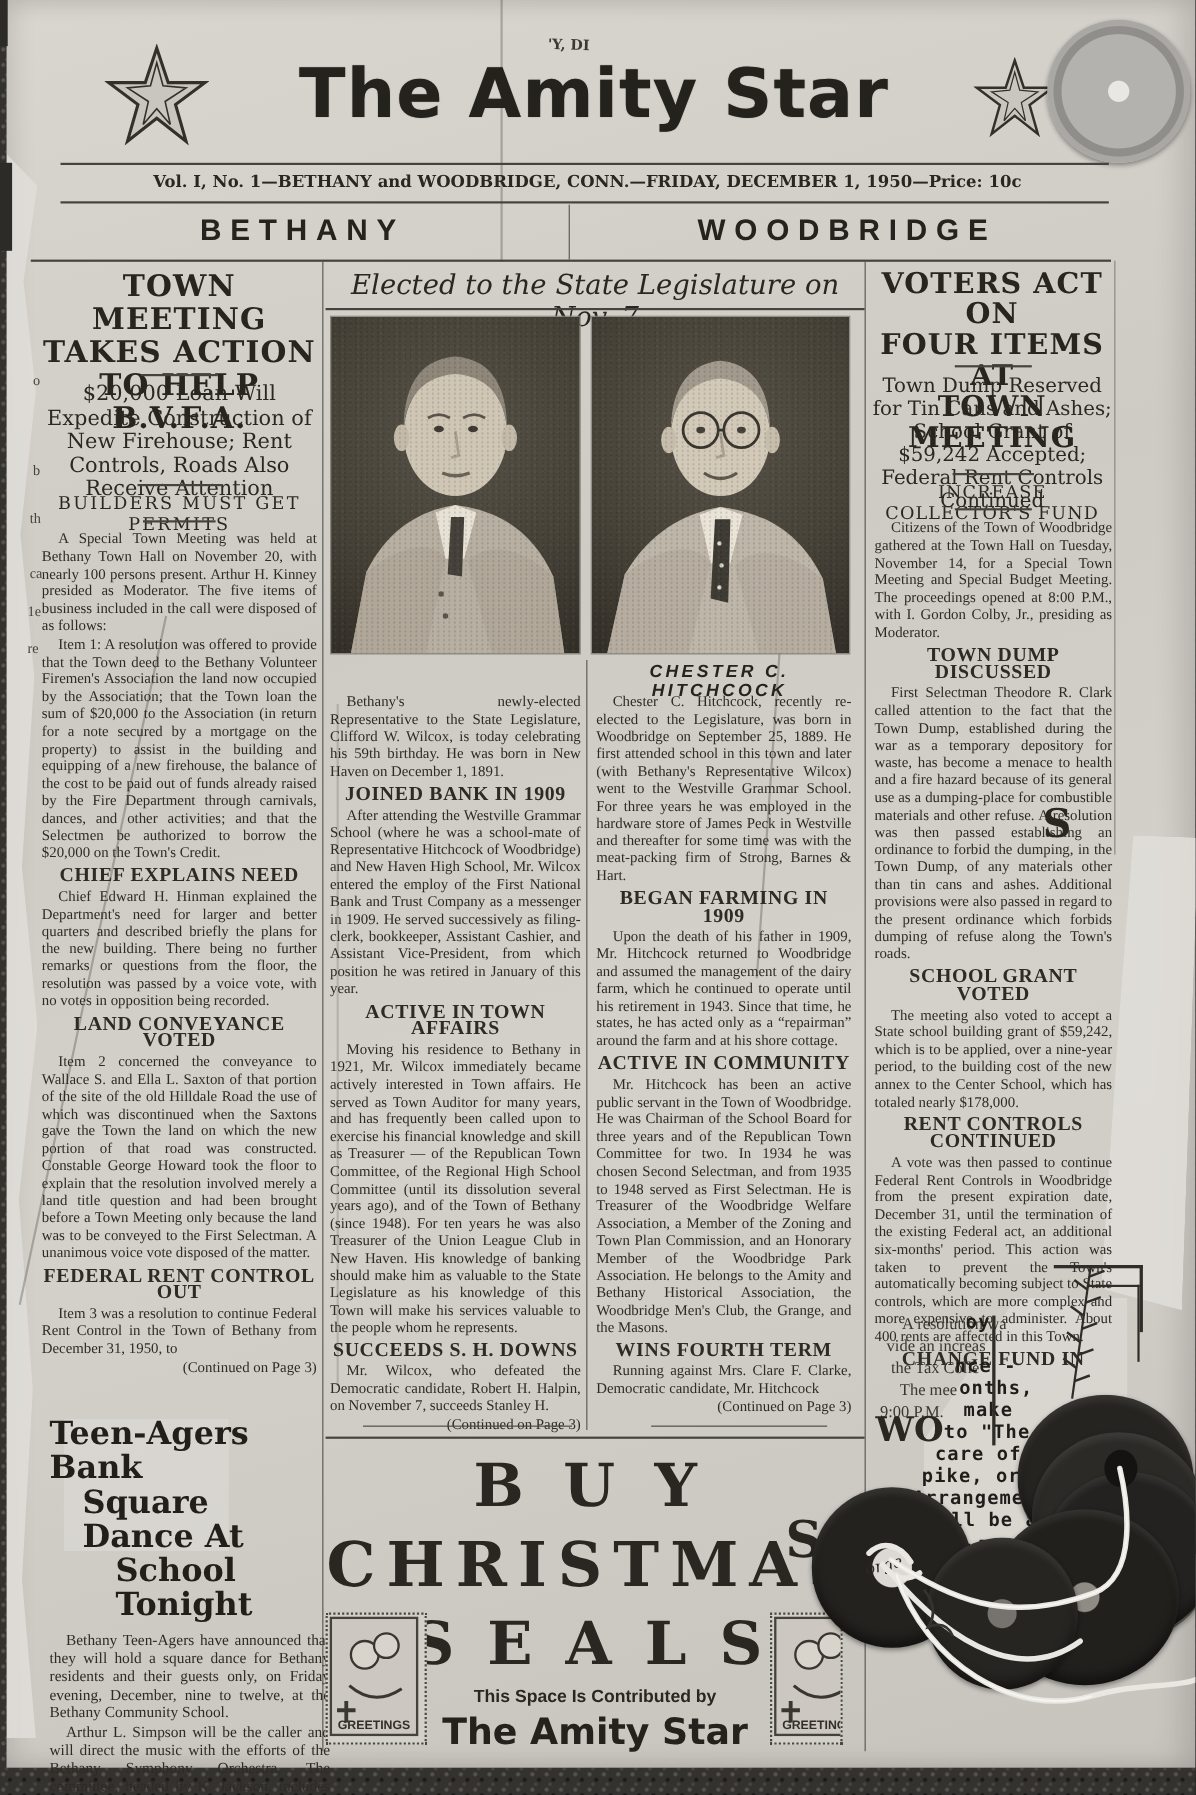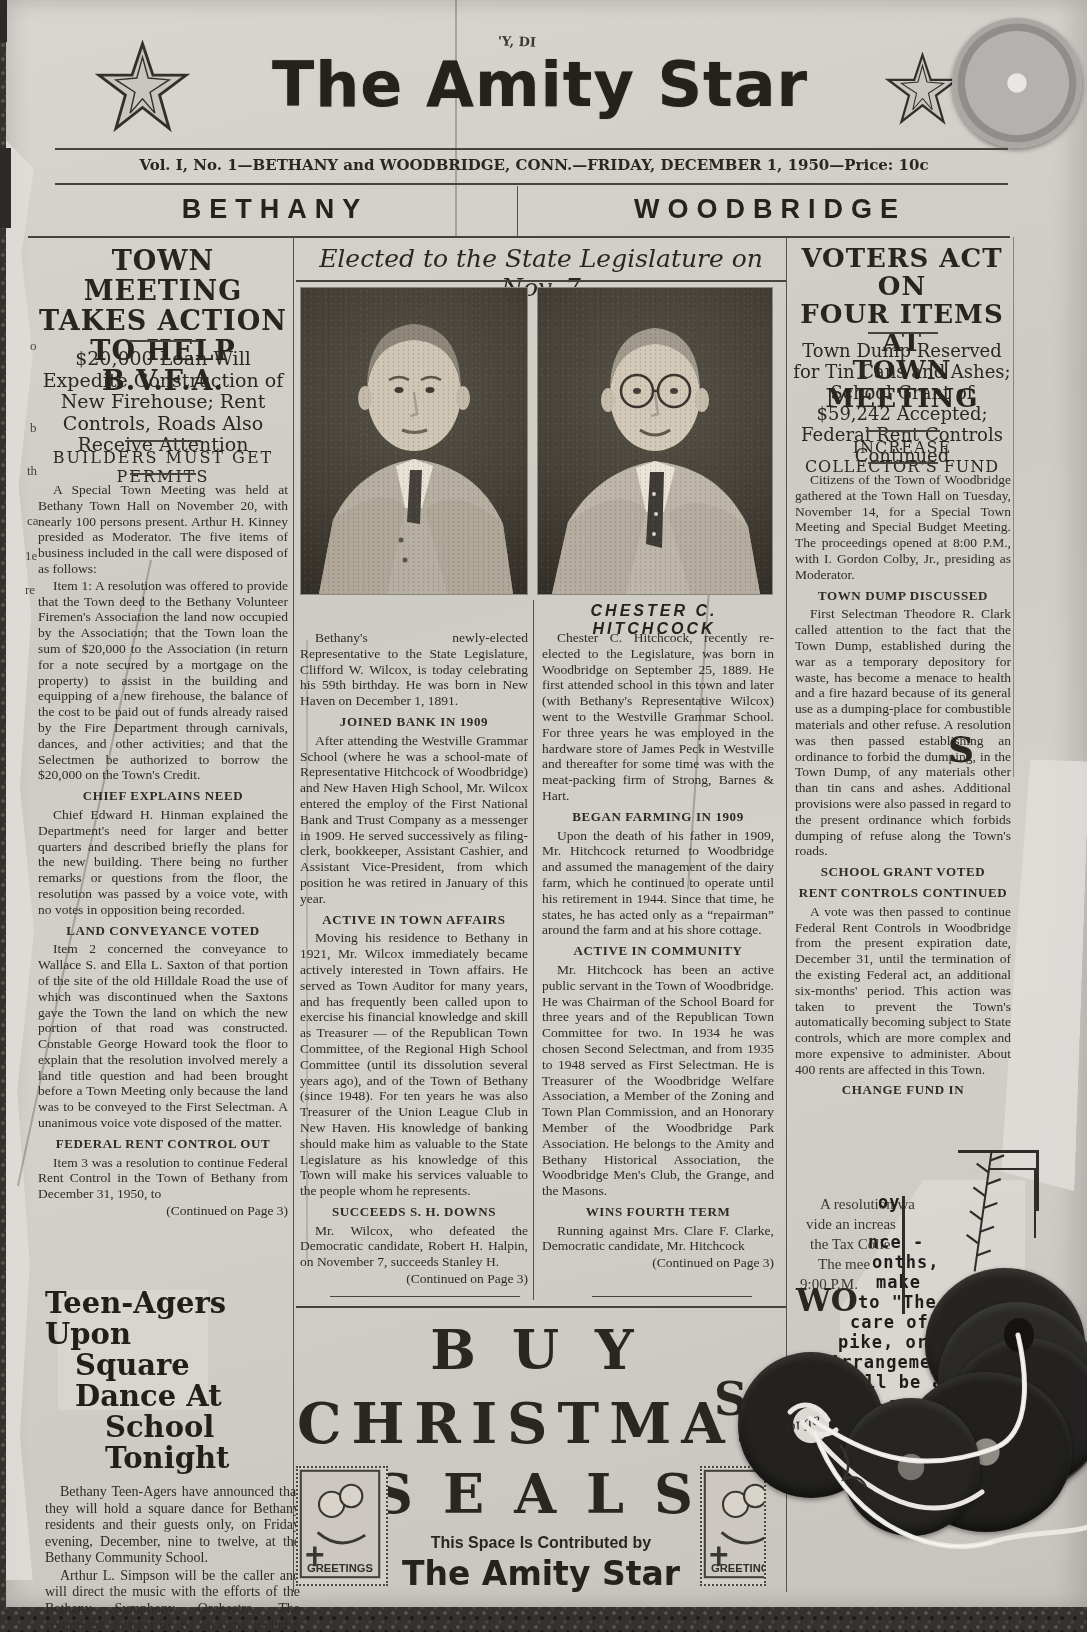"TOWN DUMP DISCUSSED" .shead { font-size: 13px -> 18px }
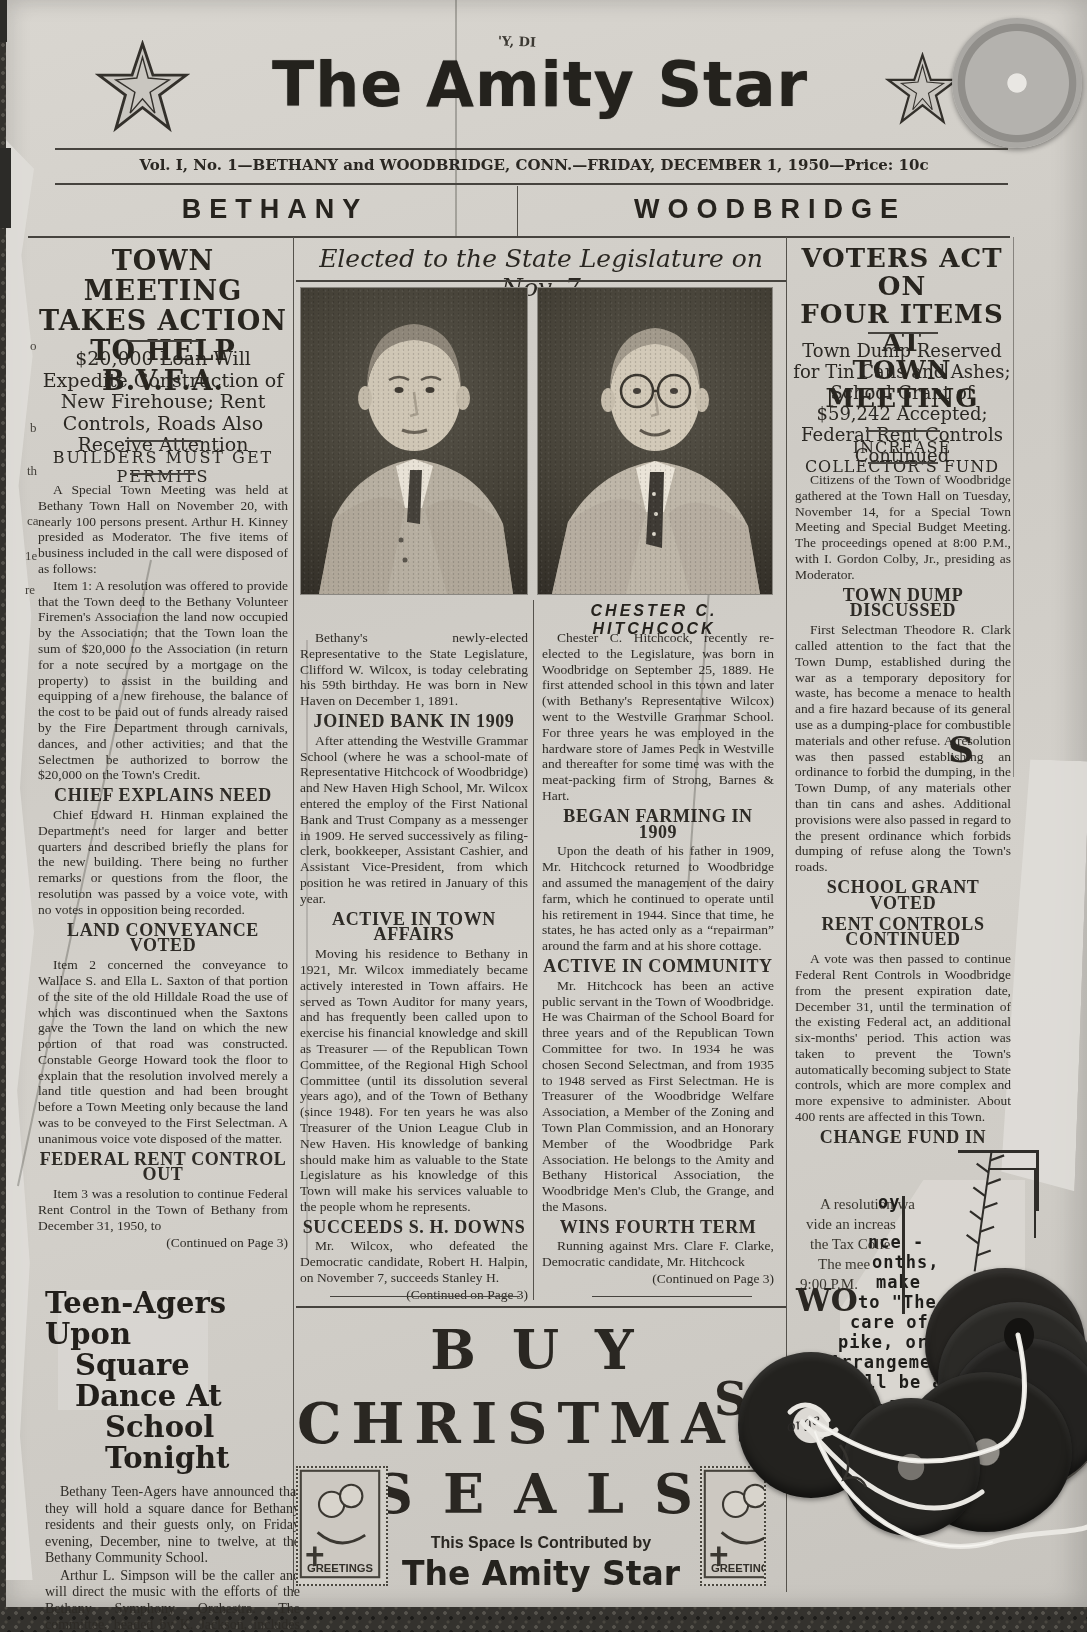"Upon the death of his" p { text: 1944 -> 1943 }
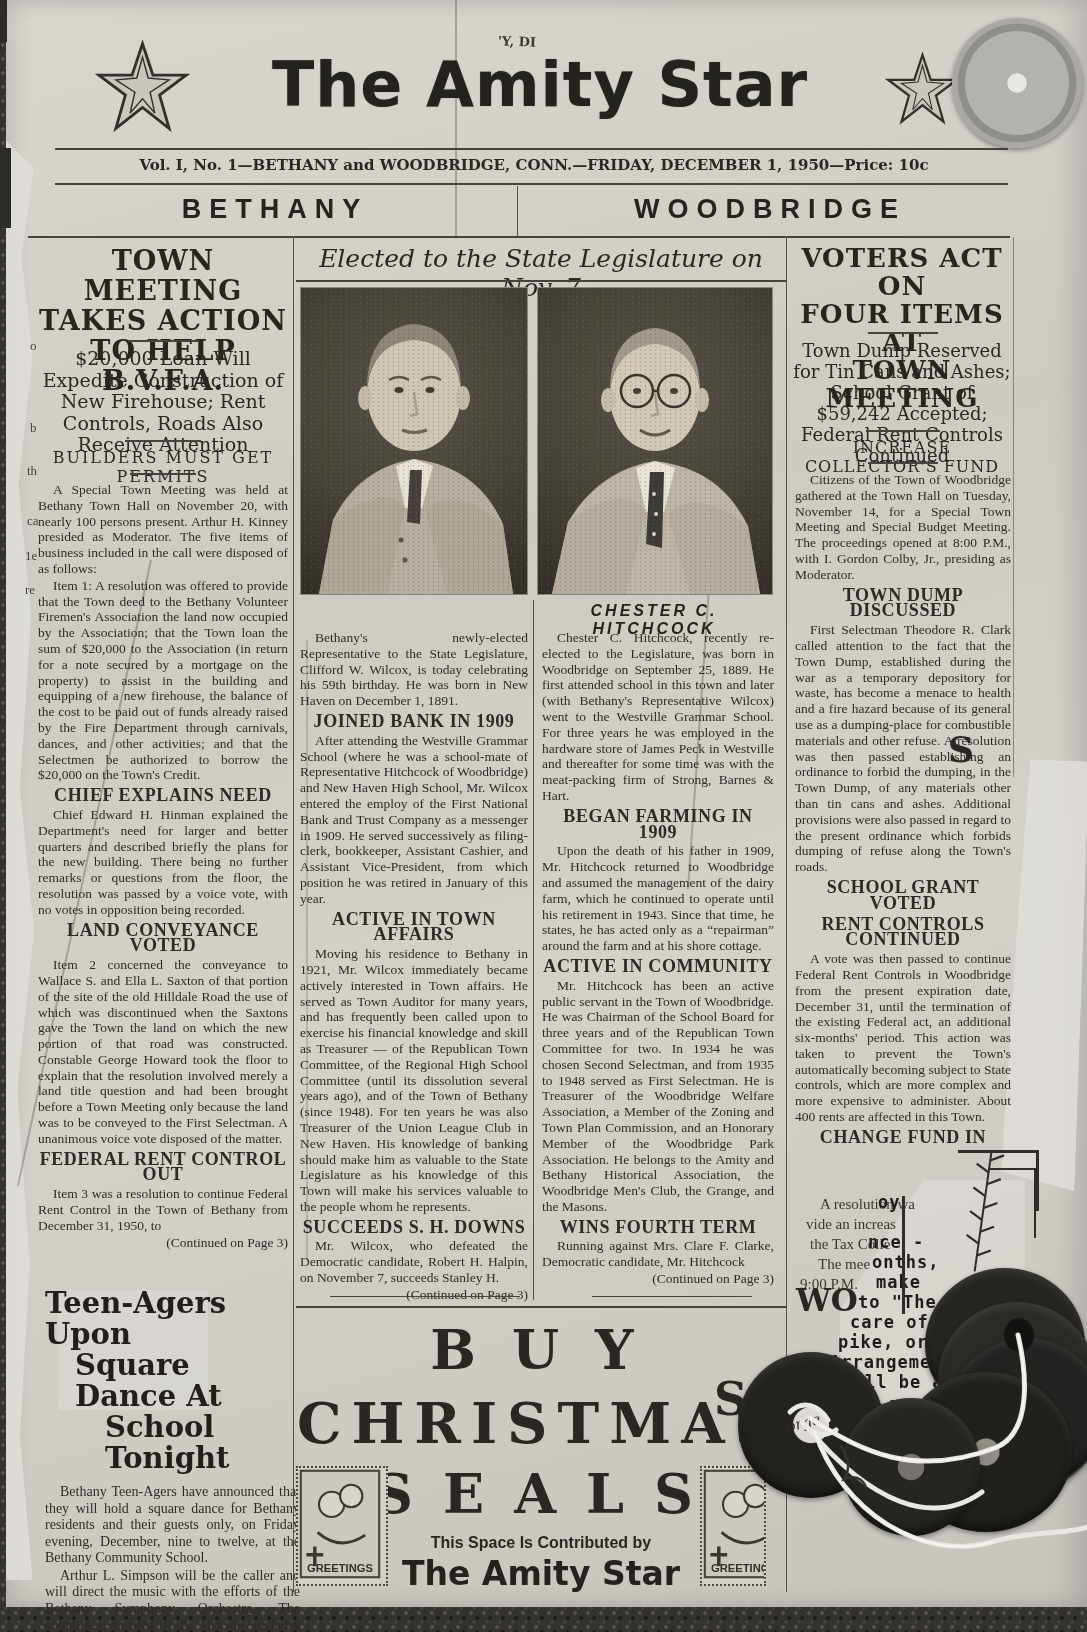"The meeting also voted to" p { html: none -> <p>The meeting also voted to accept a State school building grant of $59,242, which is to be applied, over a nine-year period, to the building cost of the new annex to the Center School, which has totaled nearly $178,000.</p> }
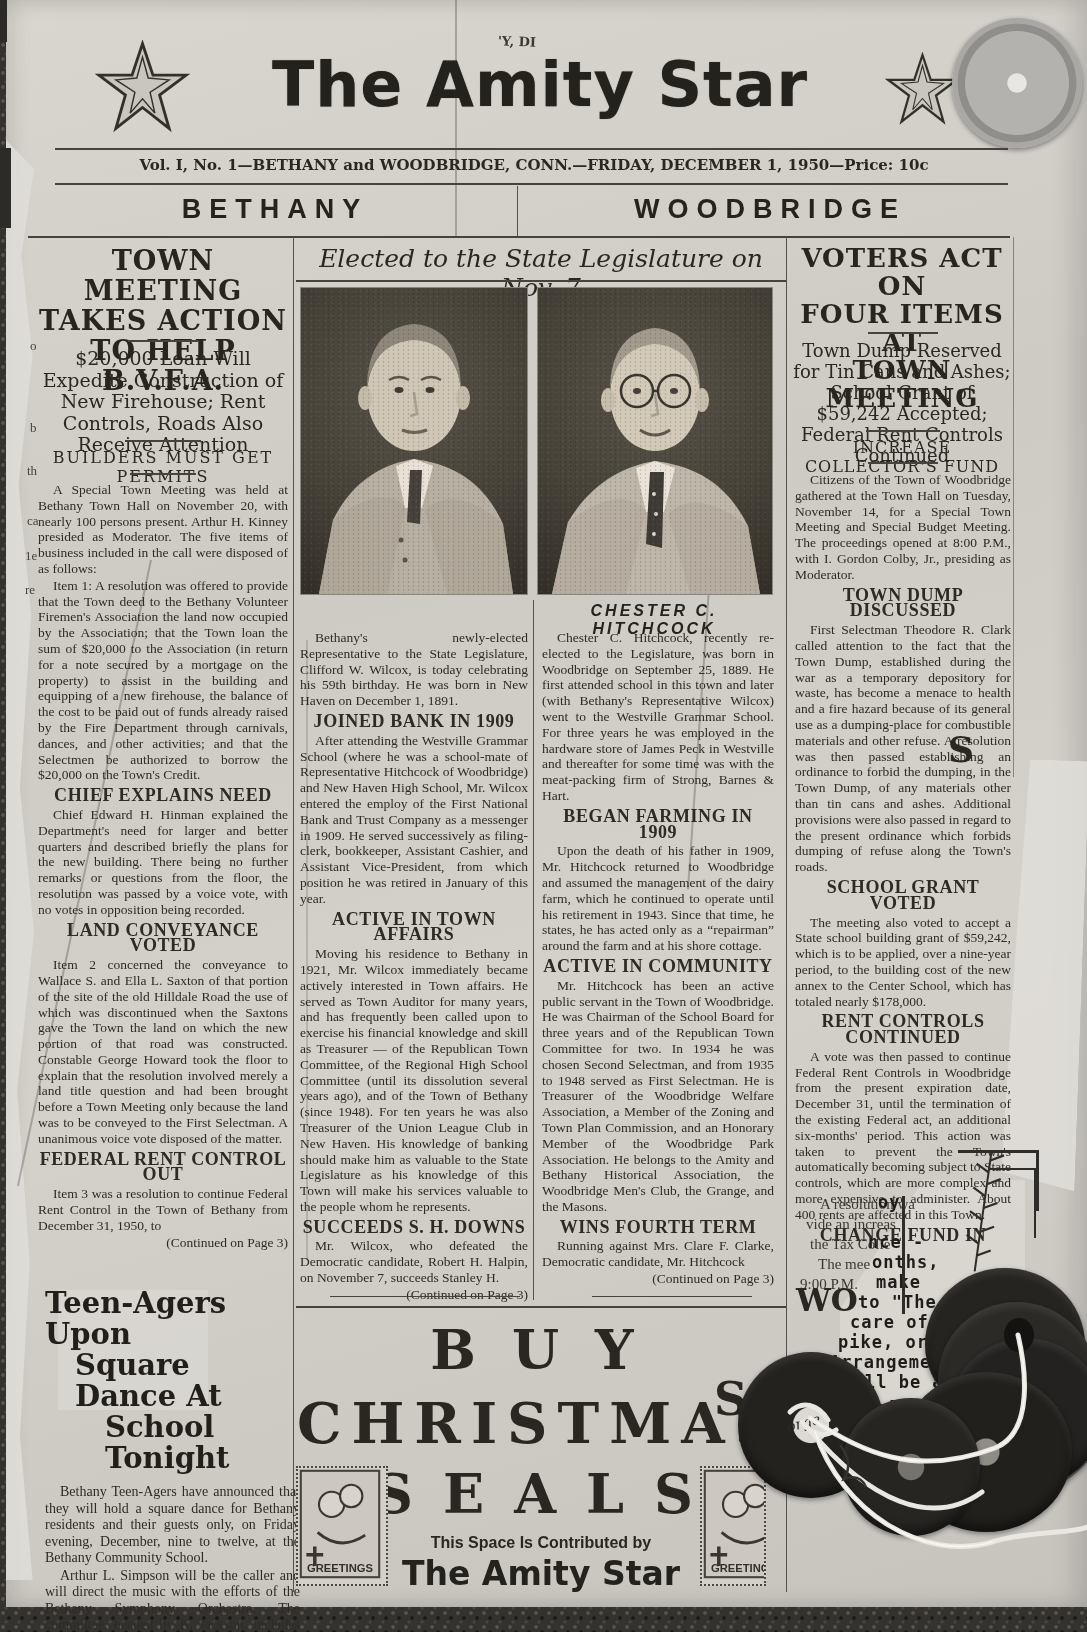"Teen-Agers Upon" div { text: Upon -> Bank }
